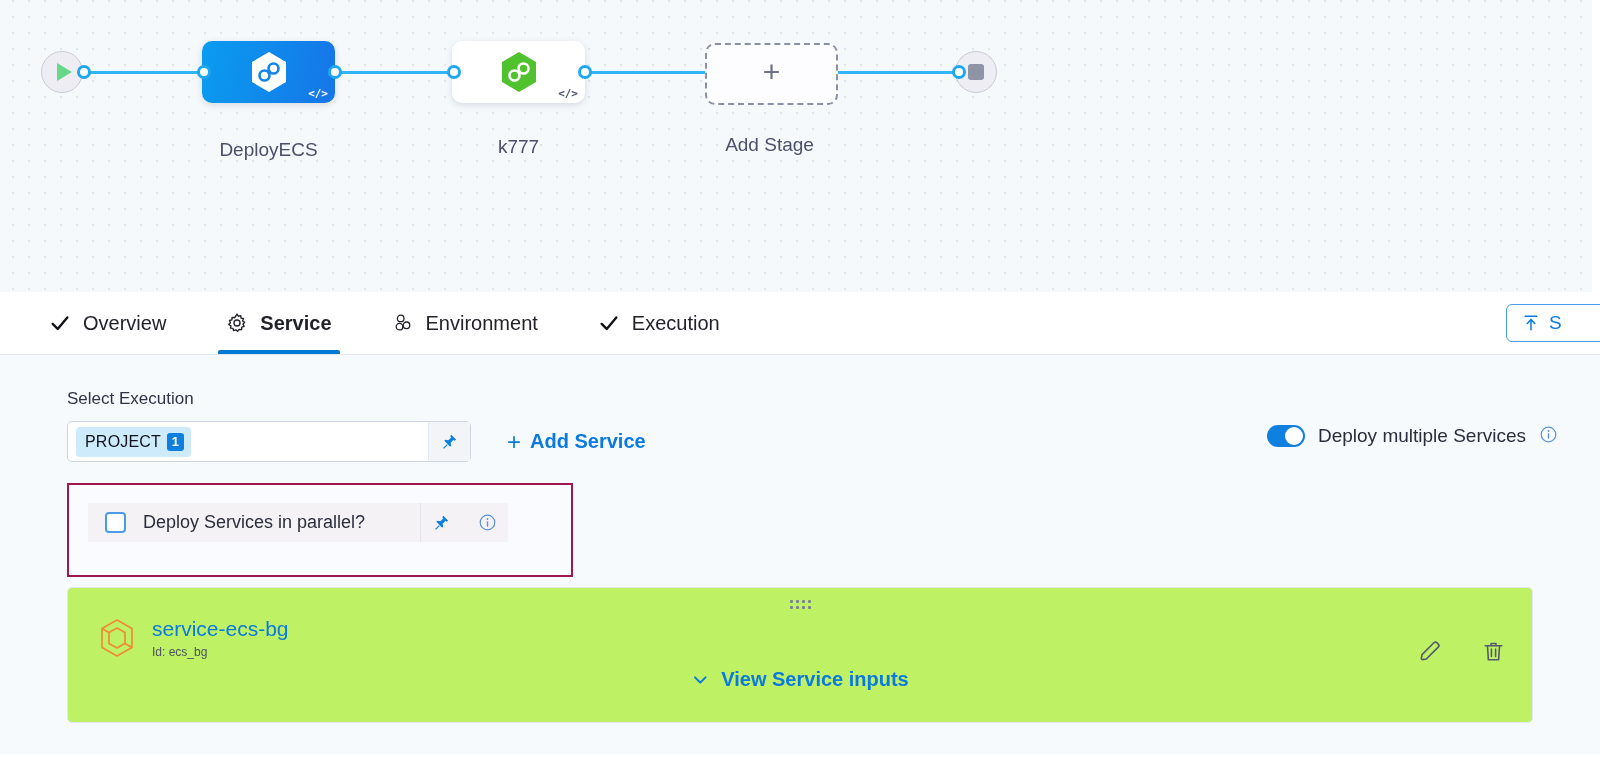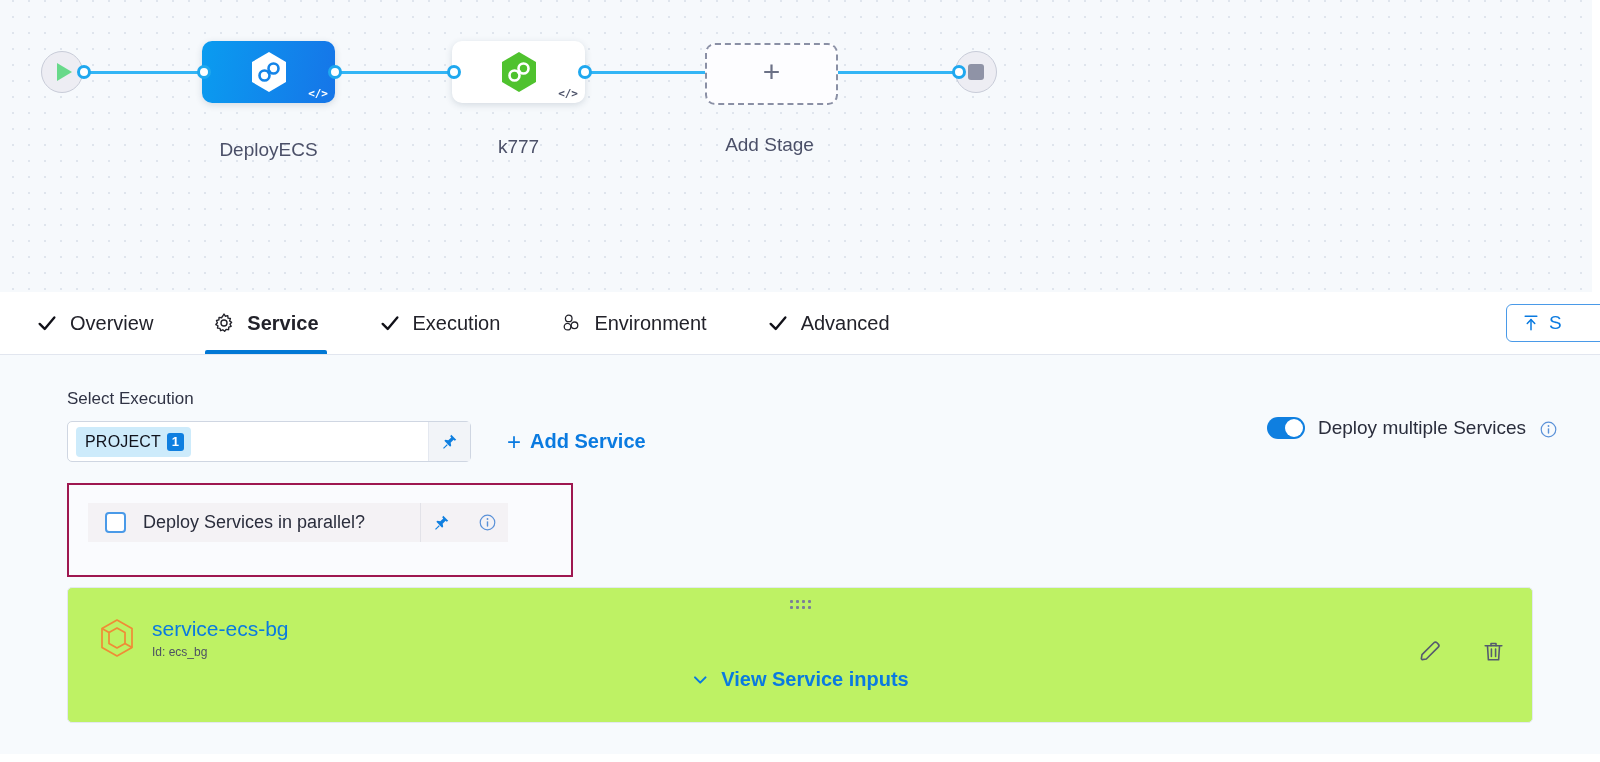"Overview" .tabbar { padding-left: 28px -> 41px }
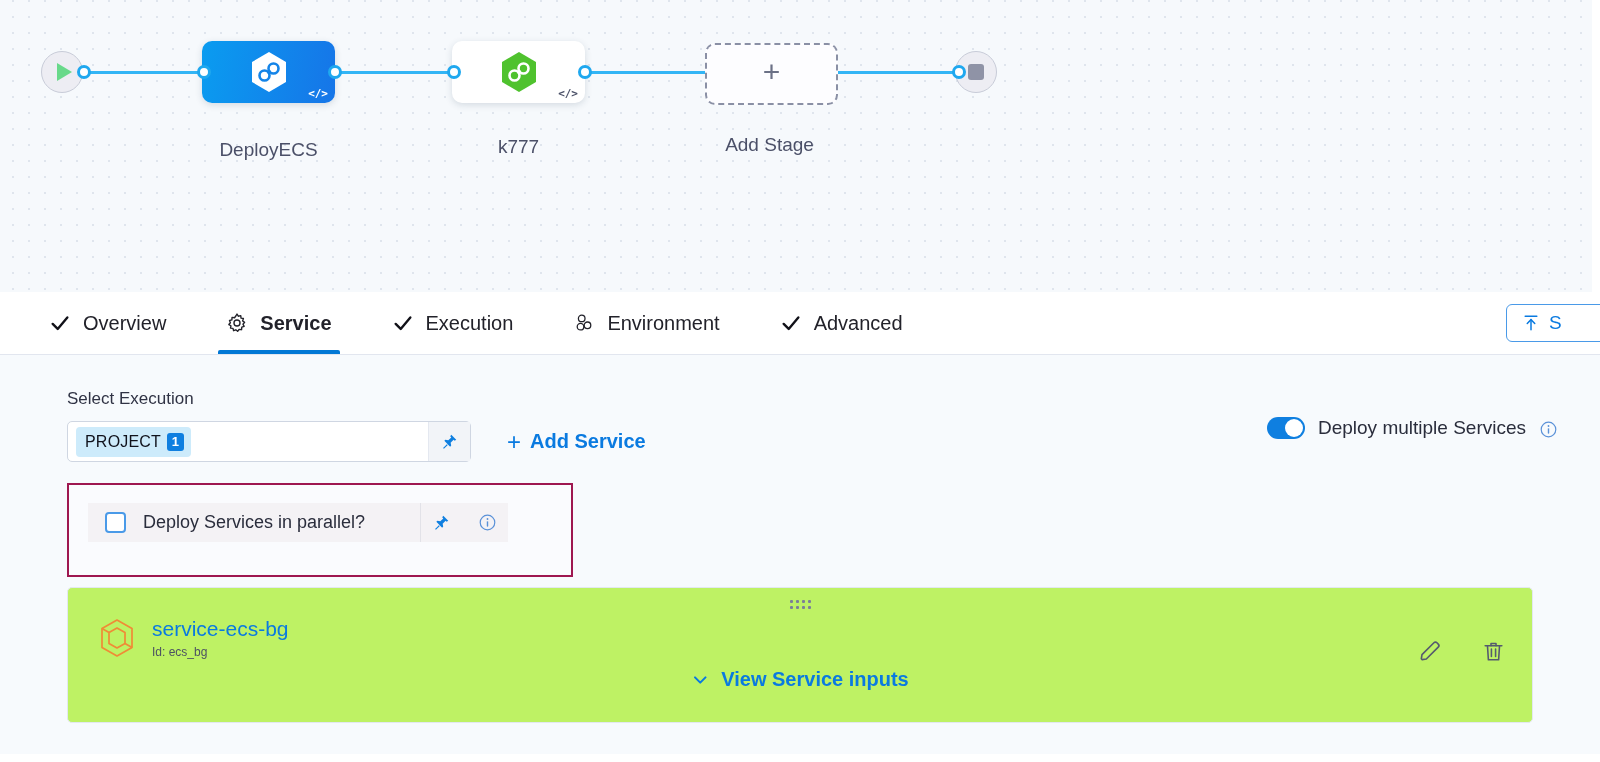"Execution" div.tab { order: before "Environment" -> after "Environment" }
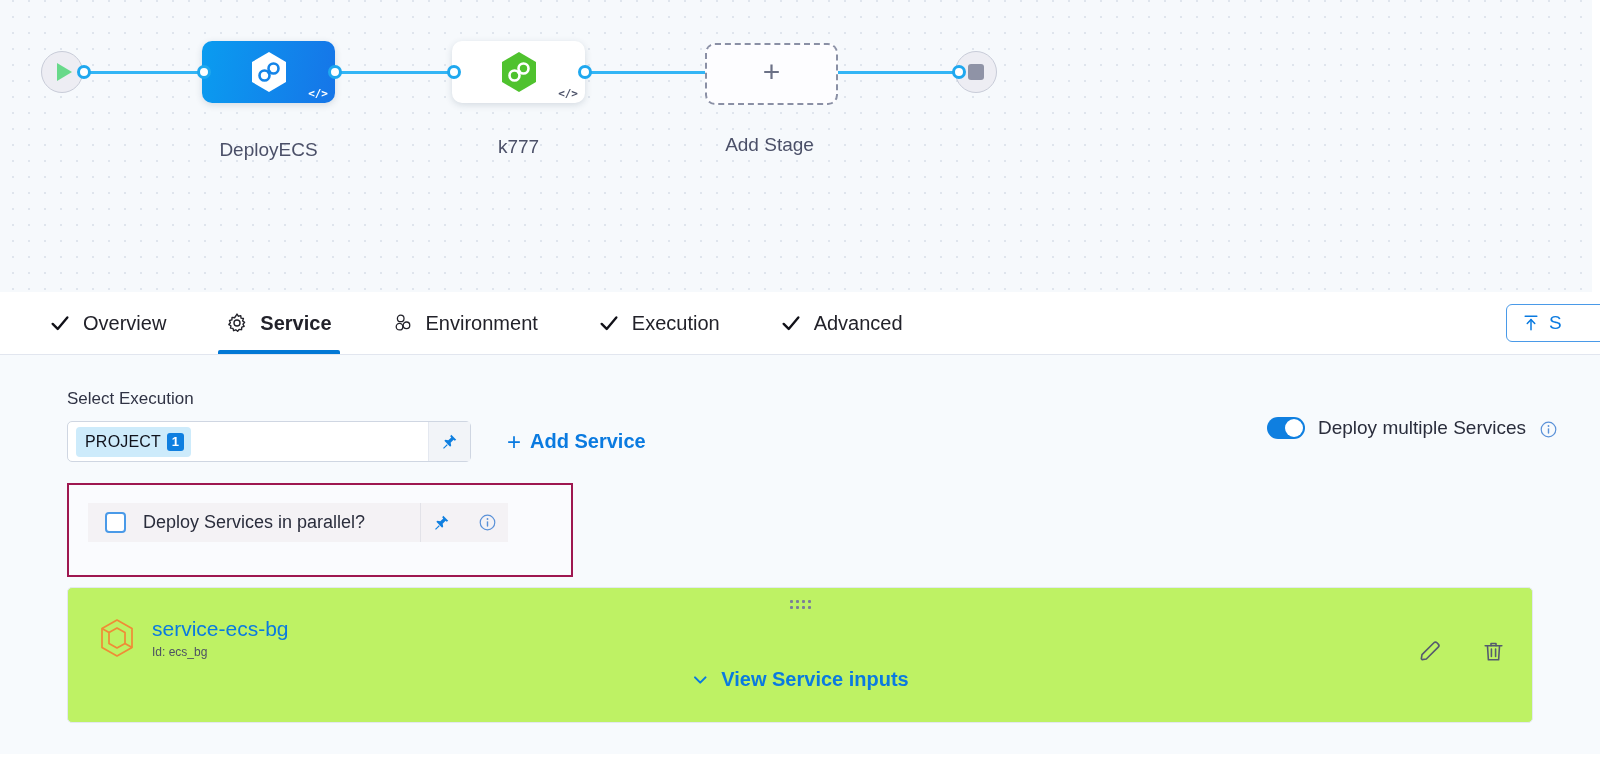"Advanced" div.tab { html: <div> <svg> <path></path> </svg> <span>Advanced</span> </div> -> none }
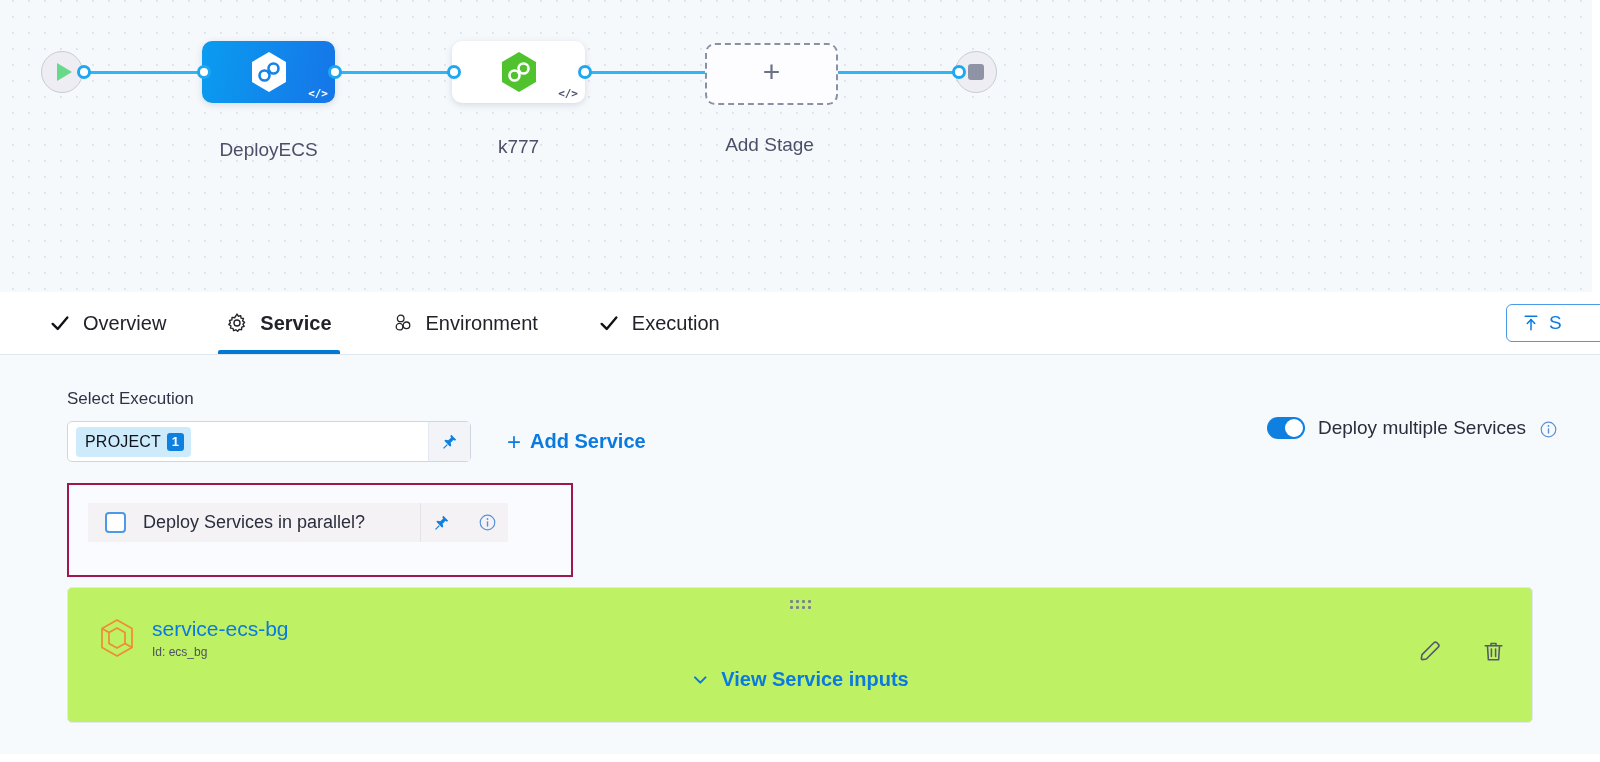"Deploy multiple Services" .toggle-wrap { align-items: flex-end -> flex-start; top: 62px -> 70px }
